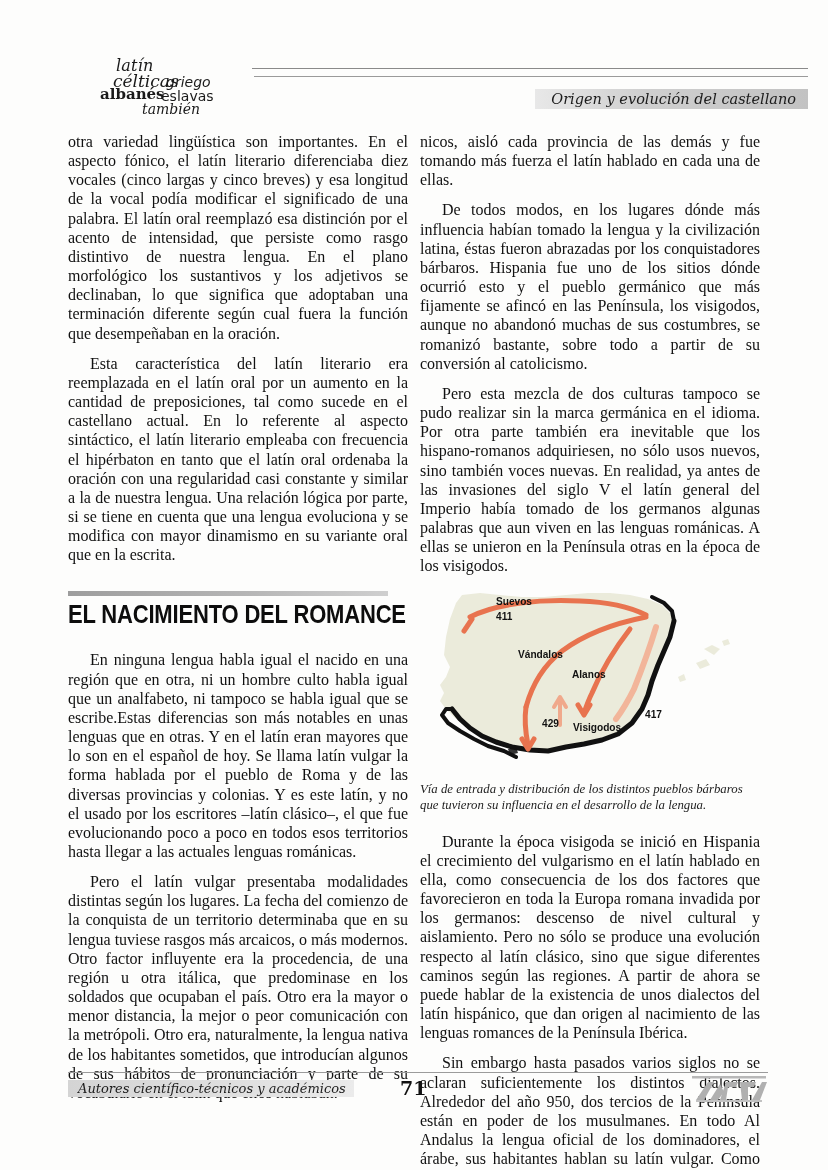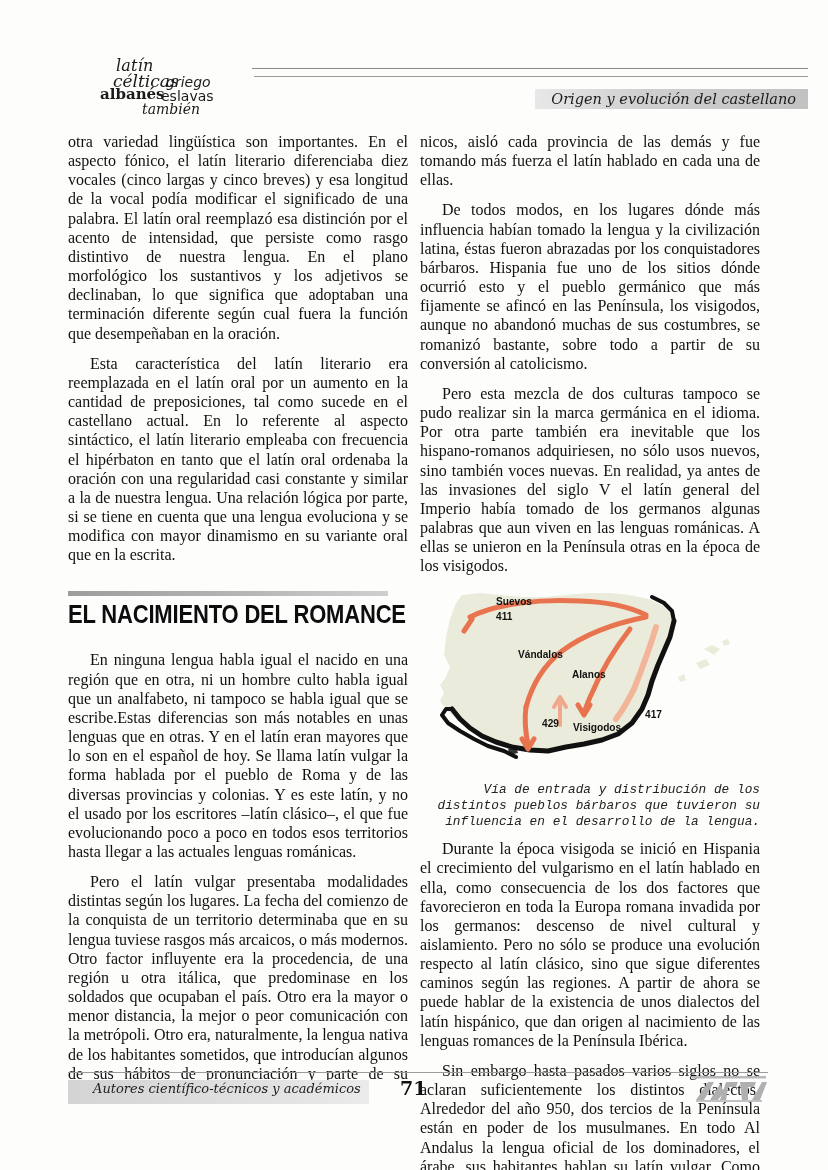"Suevos" .figure { margin: 14px 0 10px 0 -> 14px 0 18px 0 }
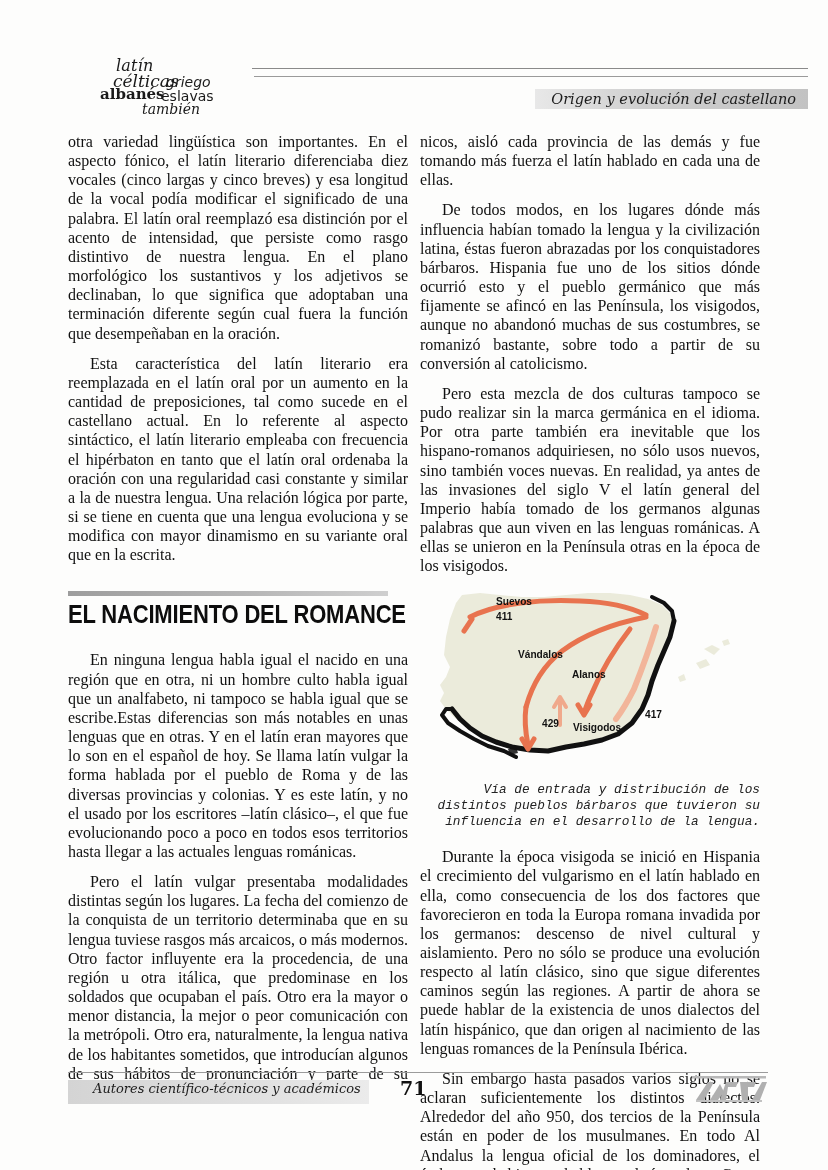"Vía de entrada y distribución" .fig-caption { font-family: Liberation Mono, monospace -> Liberation Serif, serif; text-align: right -> left }
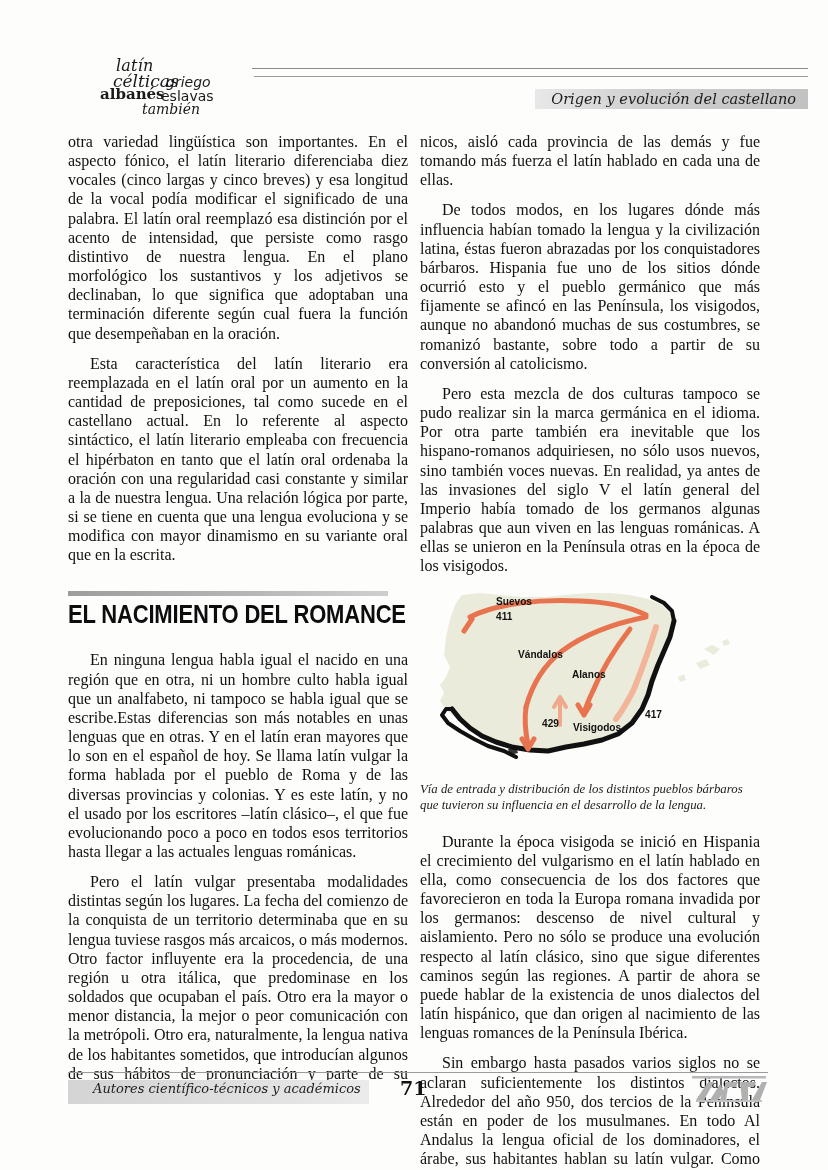"Autores científico-técnicos y académicos" .footer-left { height: 24px -> 17px; padding: 0 8px 0 25px -> 0 8px 0 10px }
